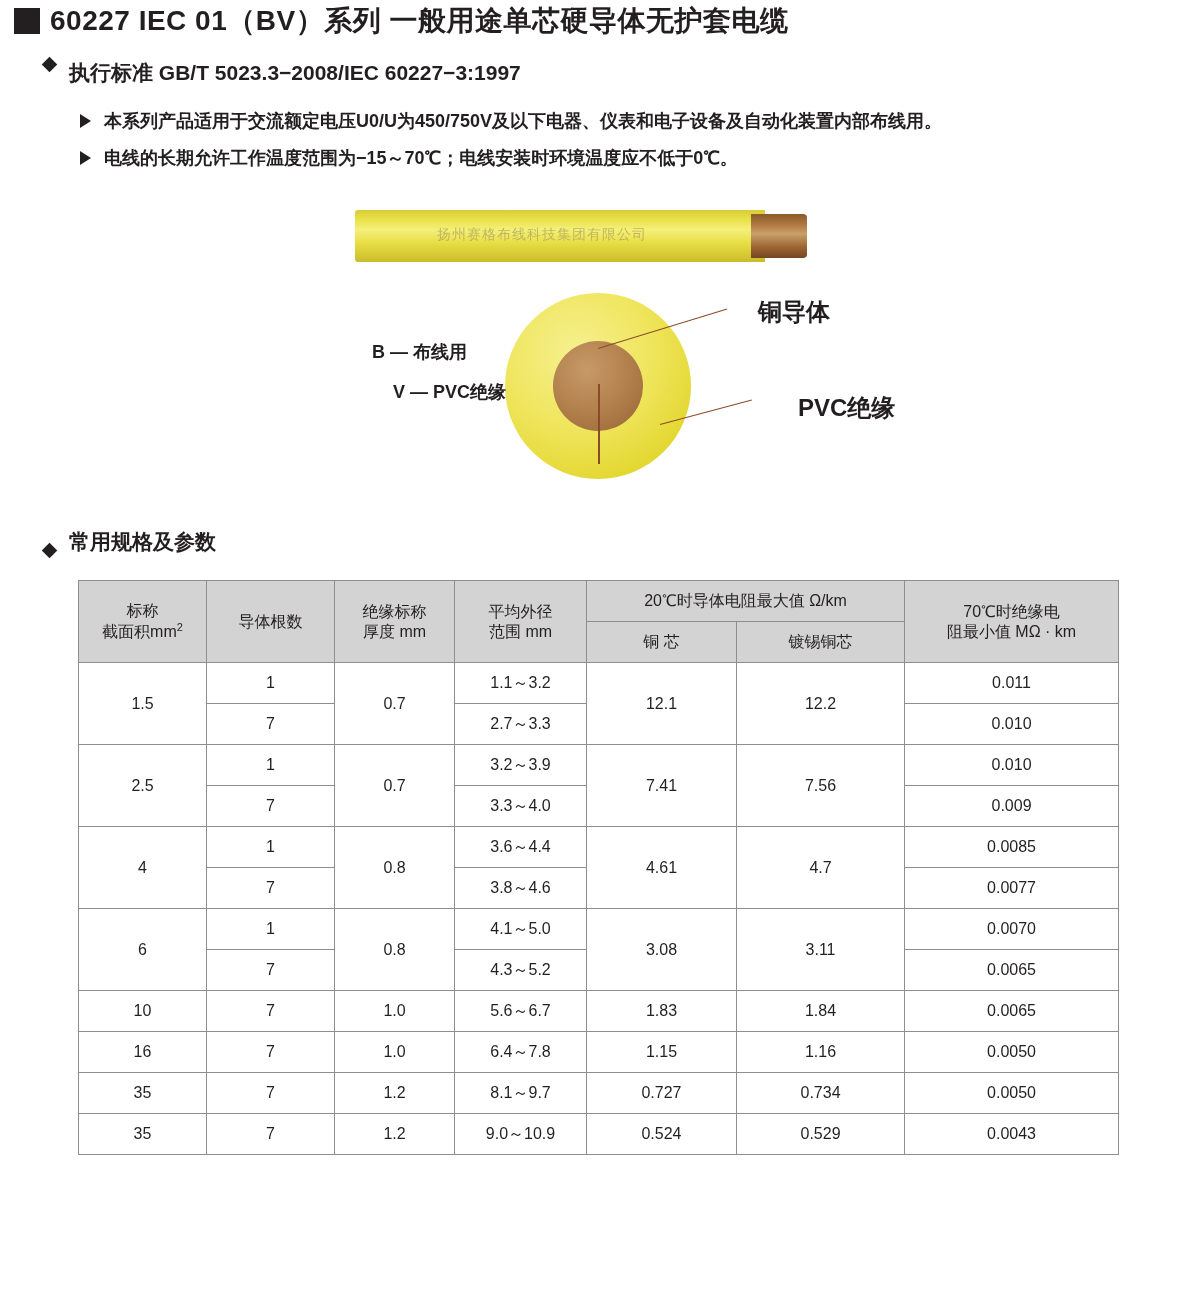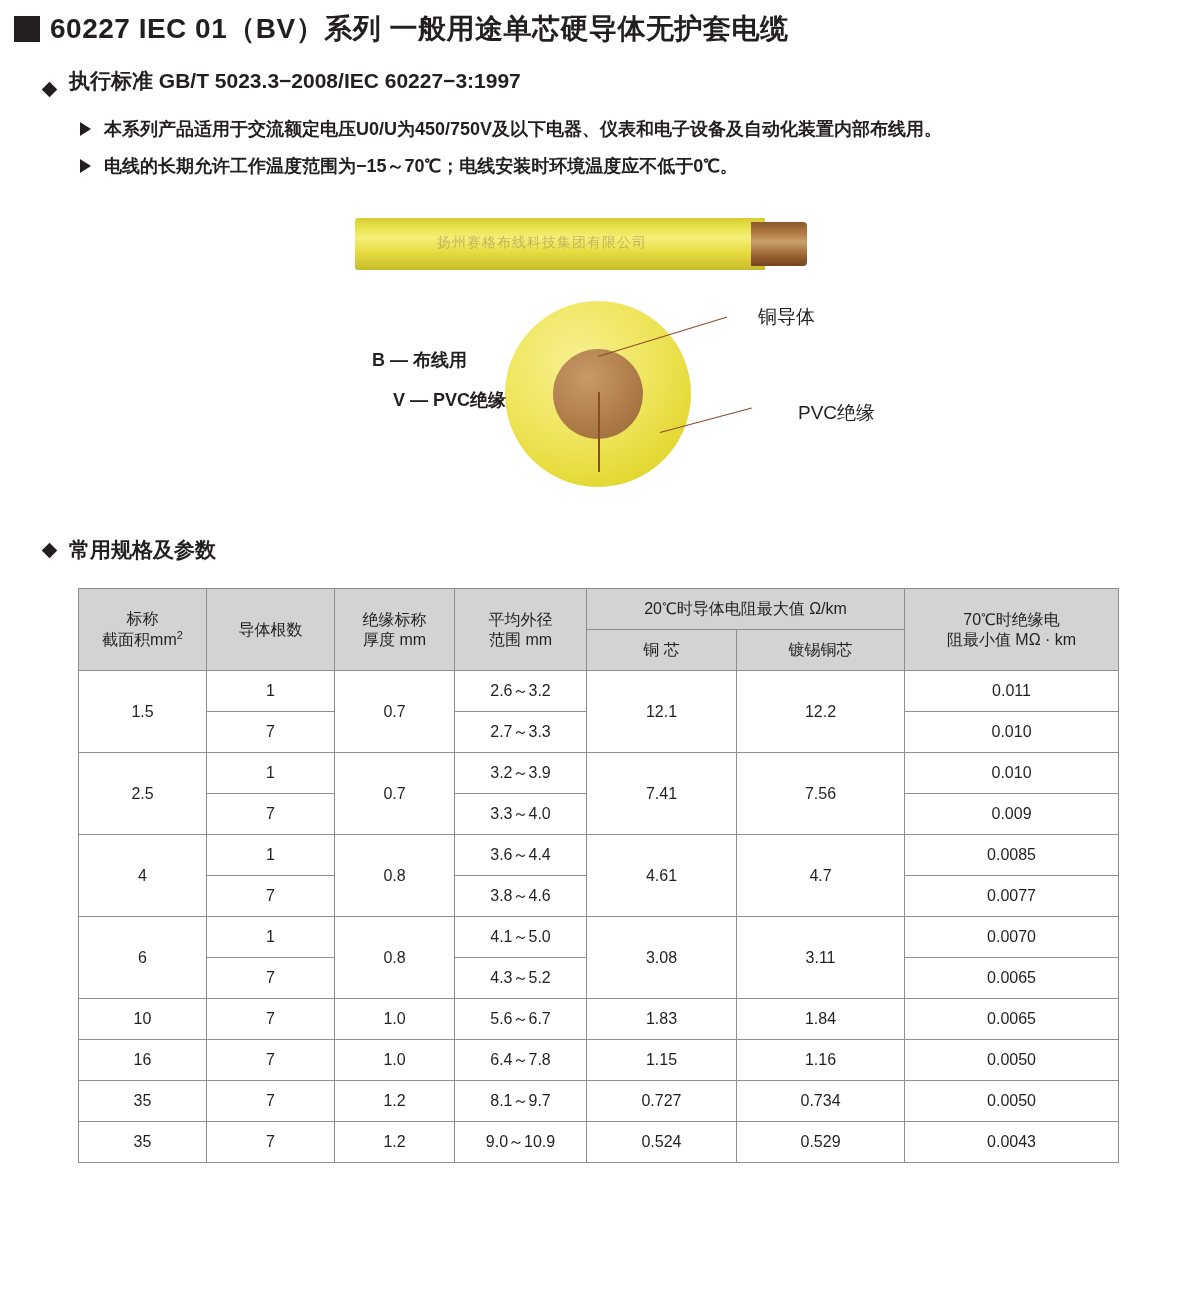"60227 IEC 01（BV）系列 一般用途单芯硬导体无护套电缆" .title-row { padding: 14px 0 0 14px -> 6px 0 0 14px }
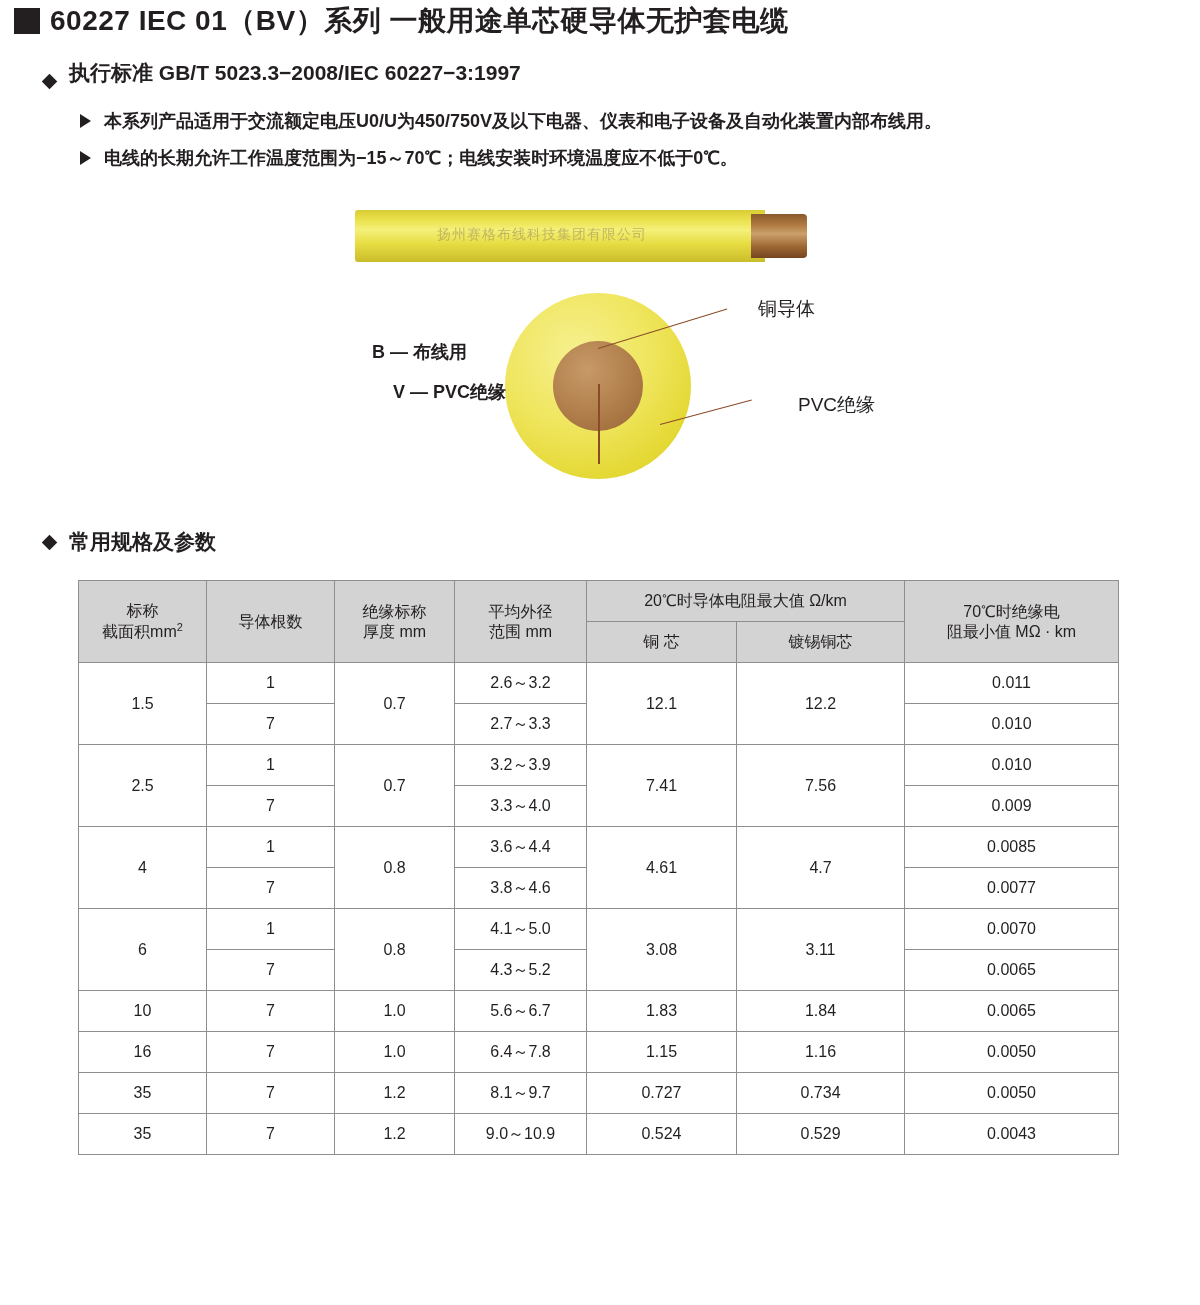"执行标准 GB/T 5023.3−2008/IEC 60227−3:1997" .std-row { align-items: flex-end -> flex-start }
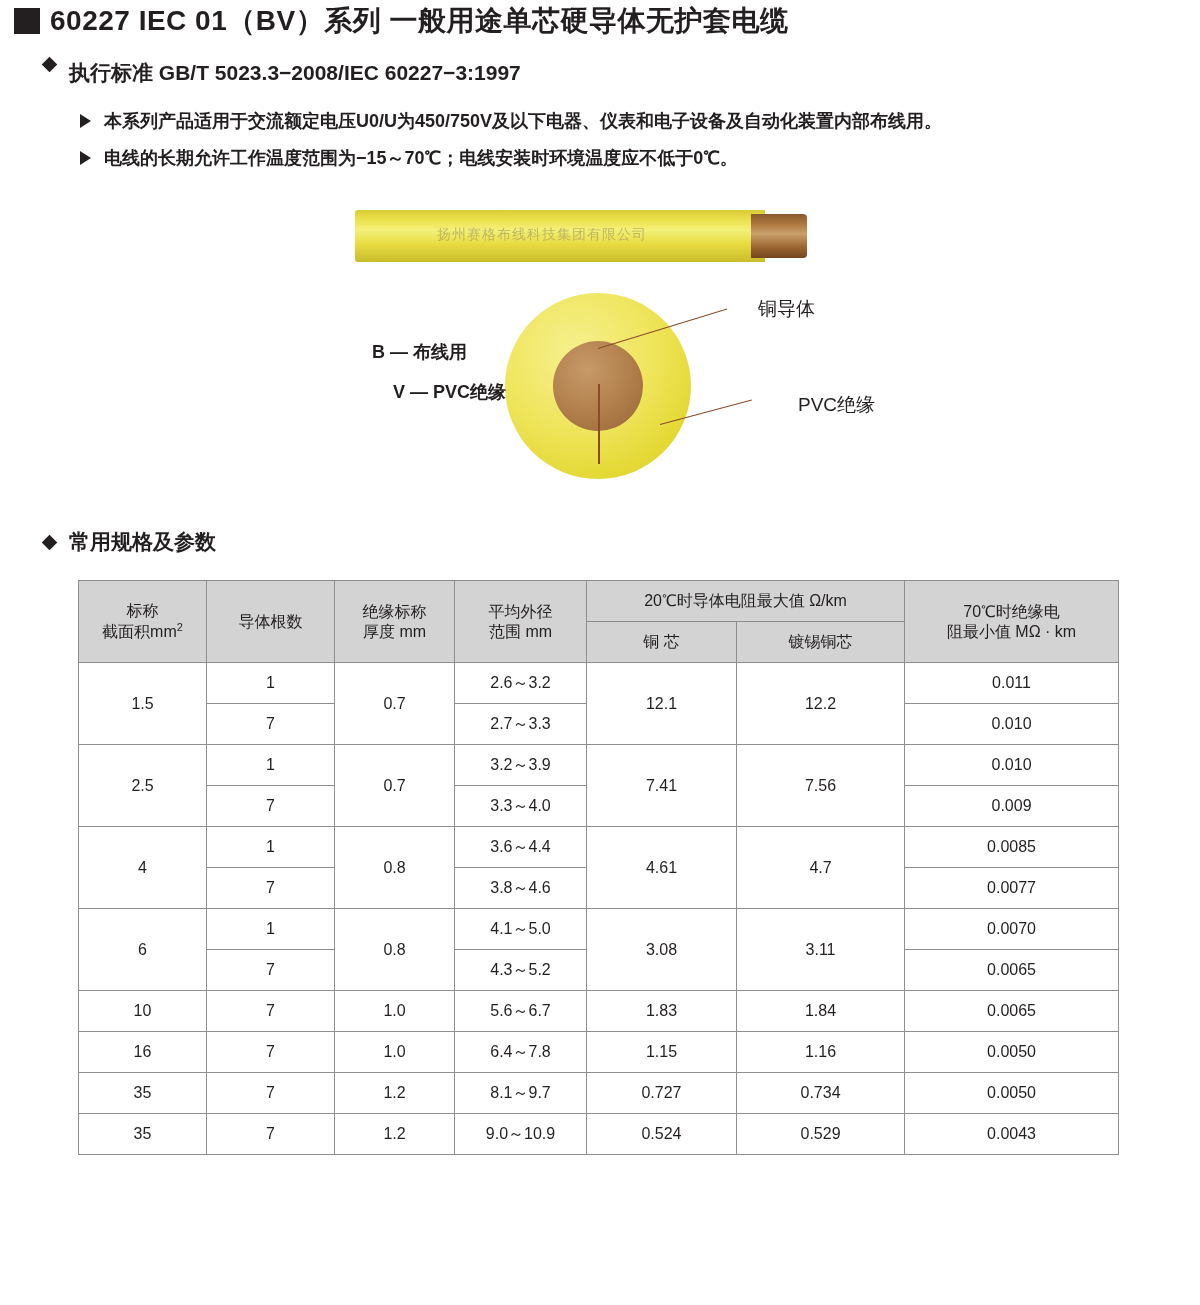"铜导体" .label-txt { font-size: 19px -> 24px; font-weight: normal -> bold }
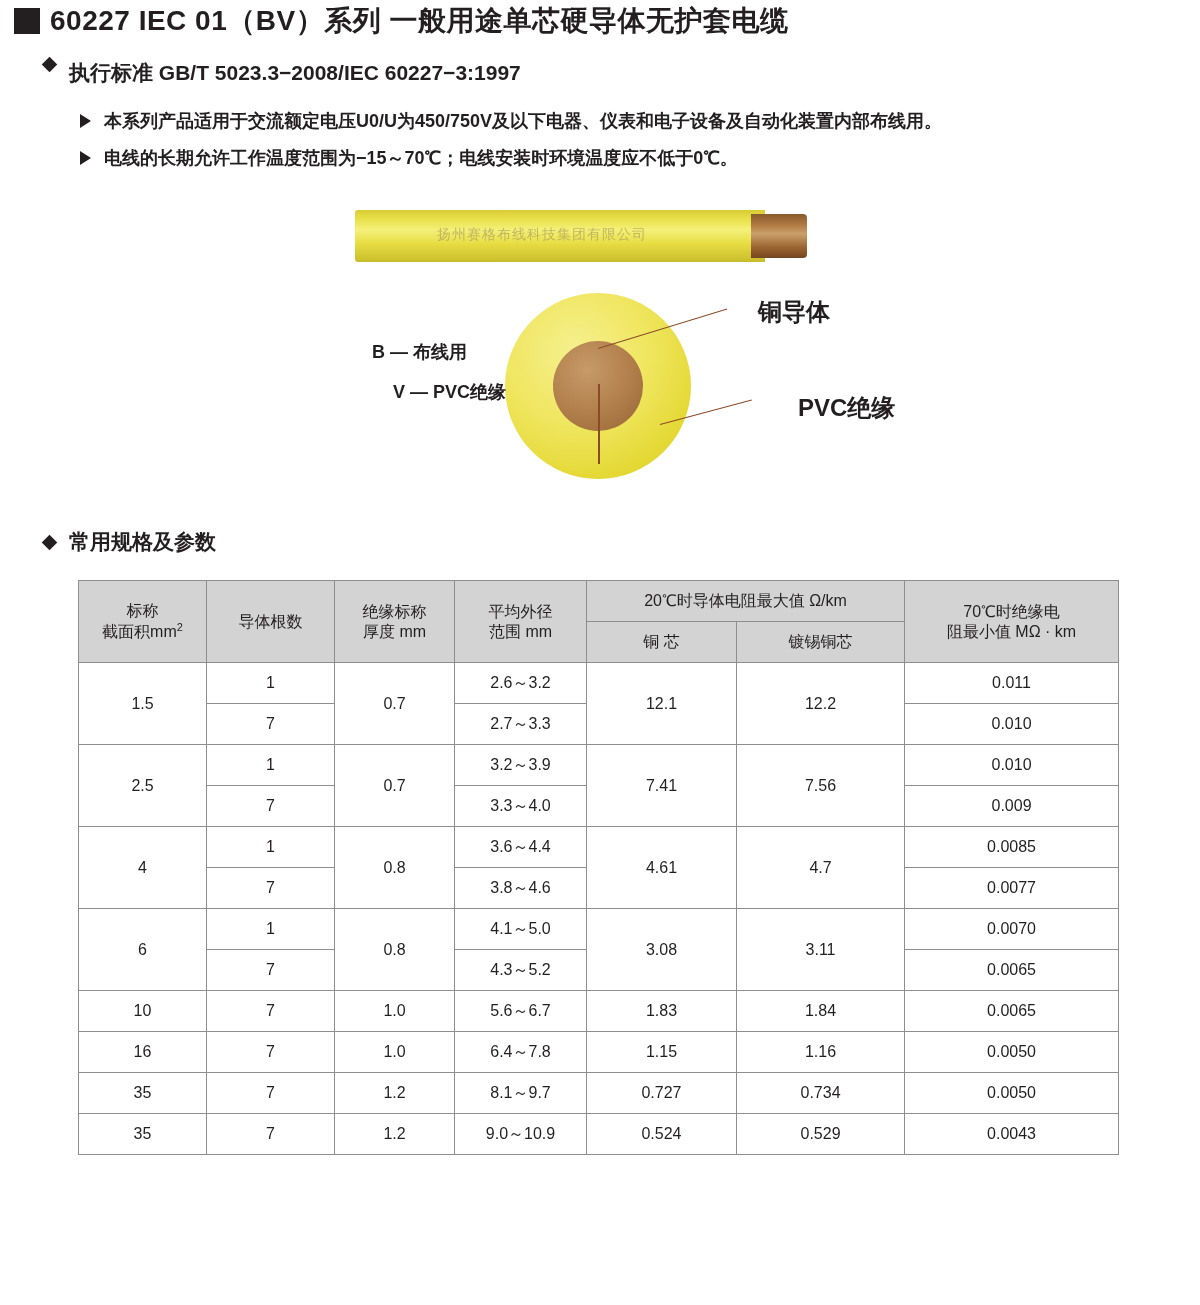"常用规格及参数" .section-head { align-items: center -> flex-end }
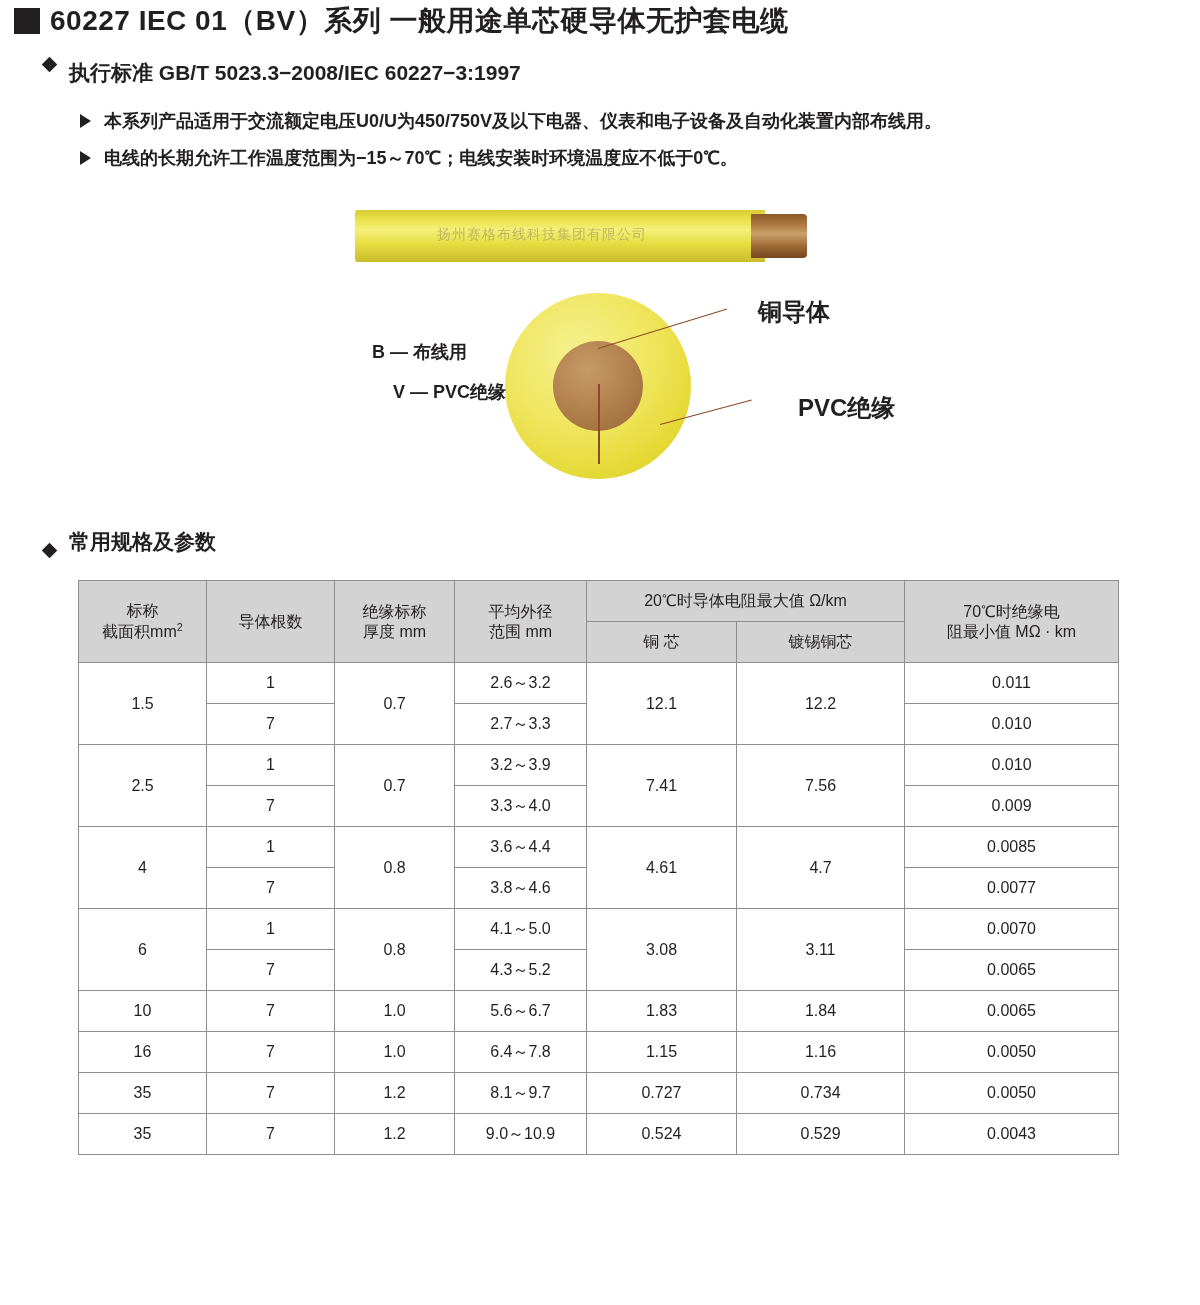"2.6～3.2" td { text: 2.6 -> 1.1 }
